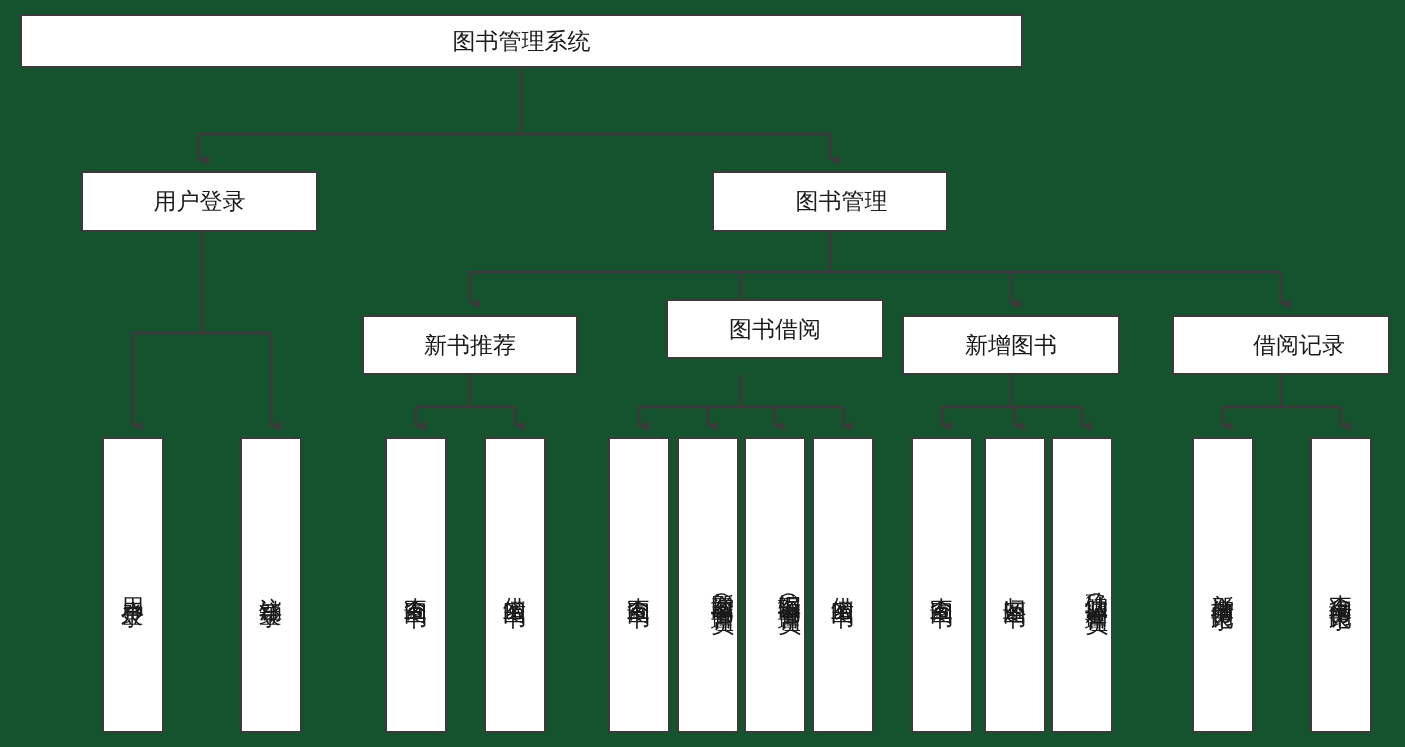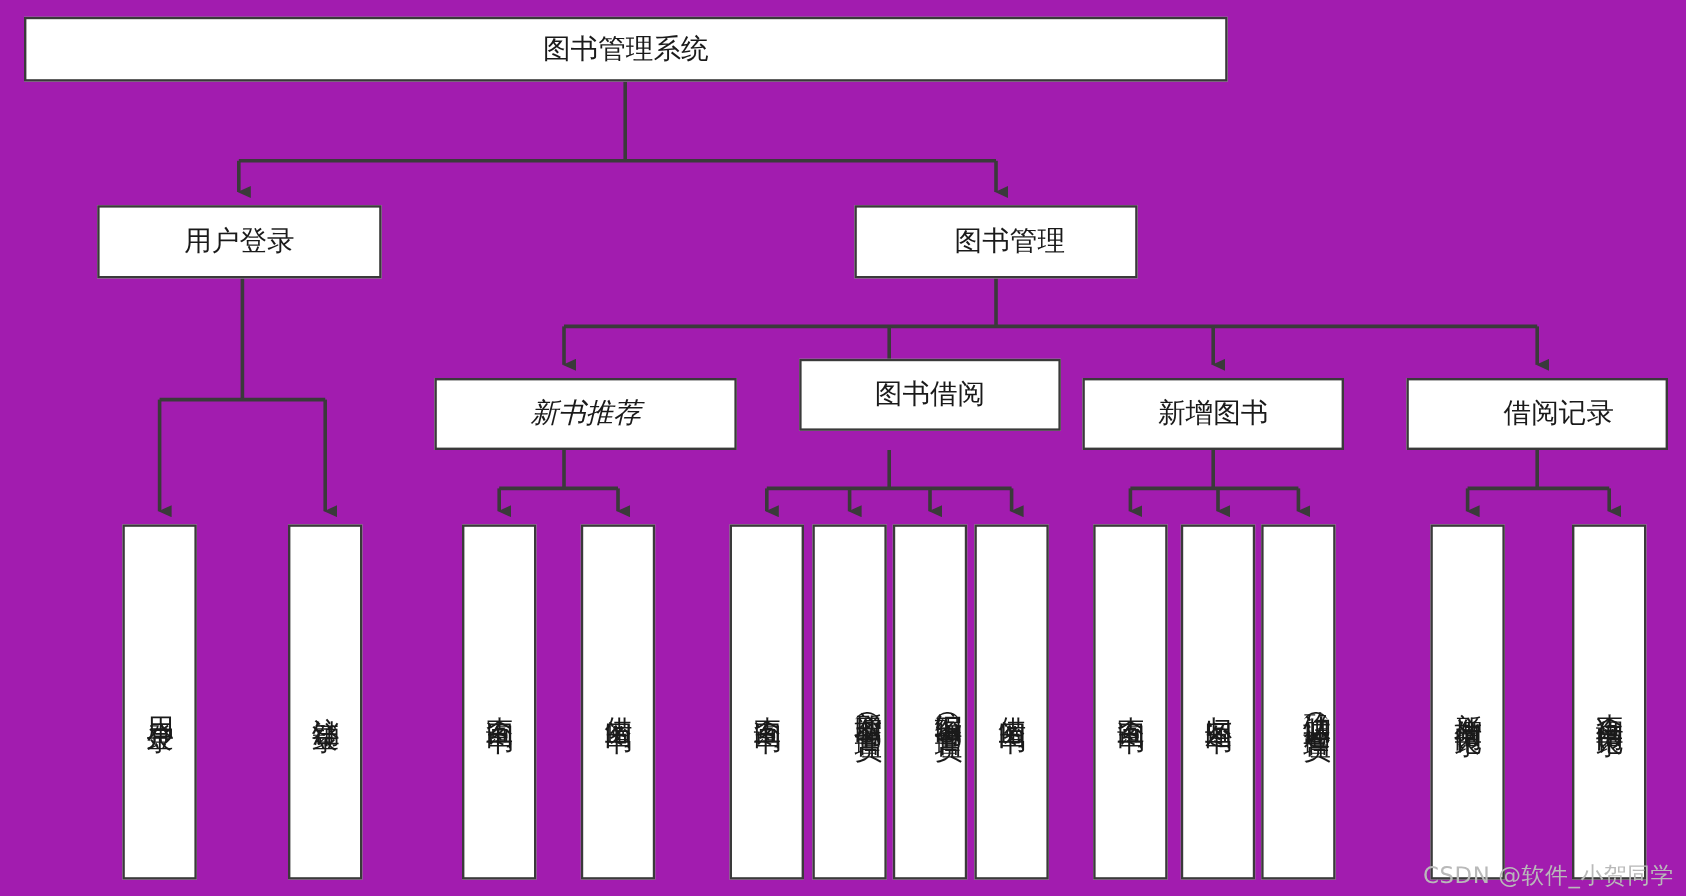"图书管理系统" #canvas { background: #a21caf -> #14532d }
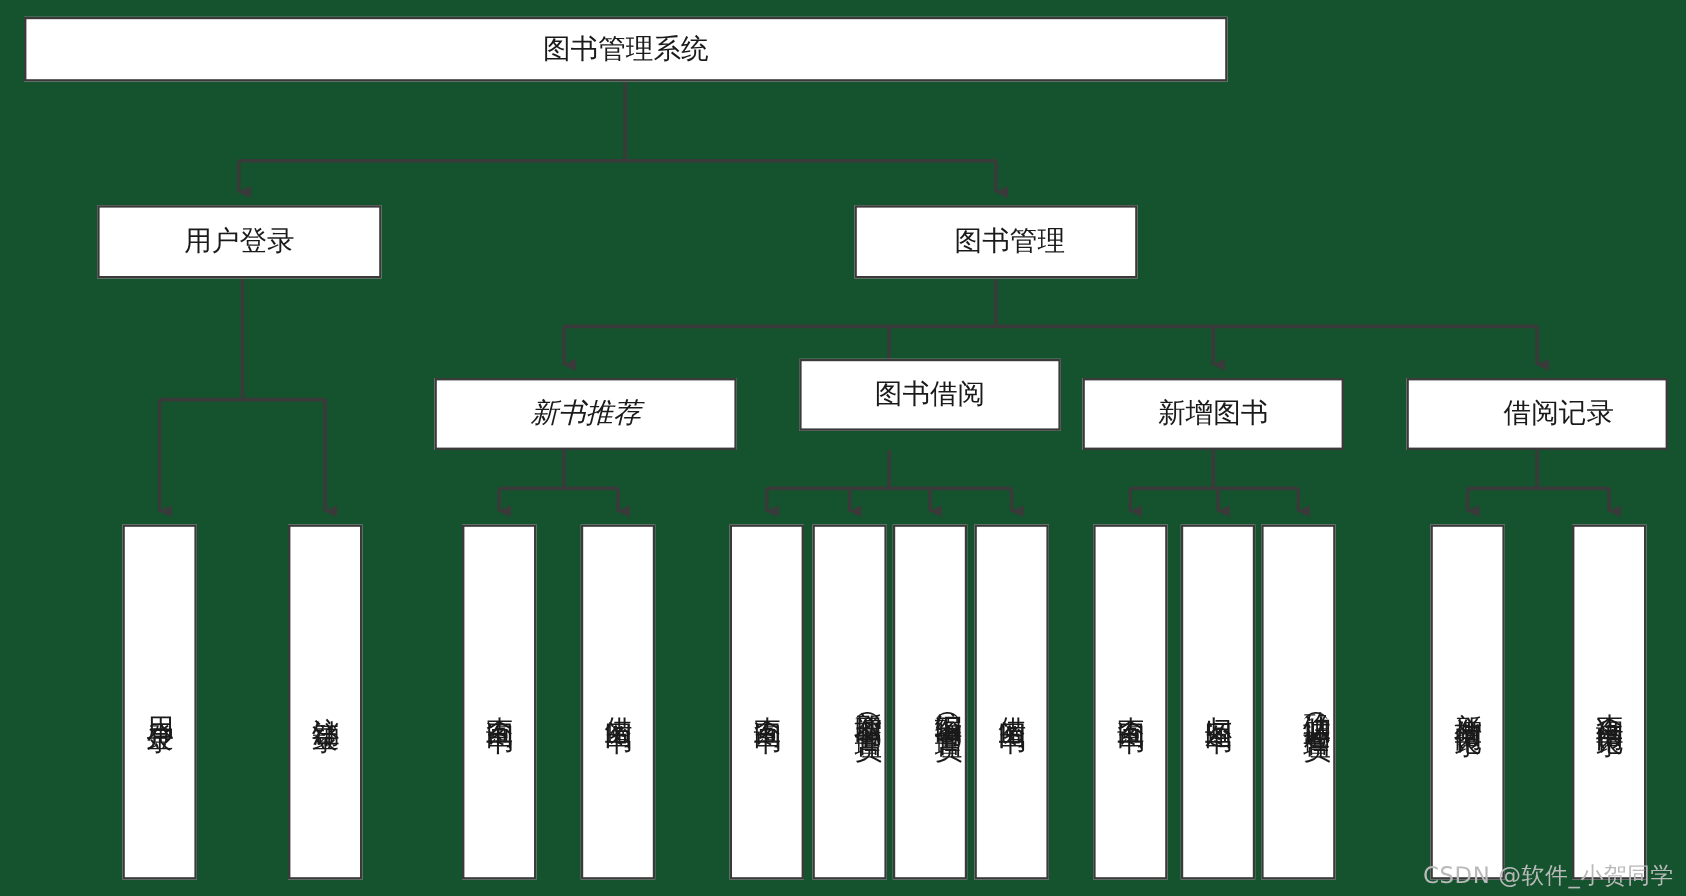"新书推荐" div.node { font-style: italic -> none; width: 252px -> 216px }
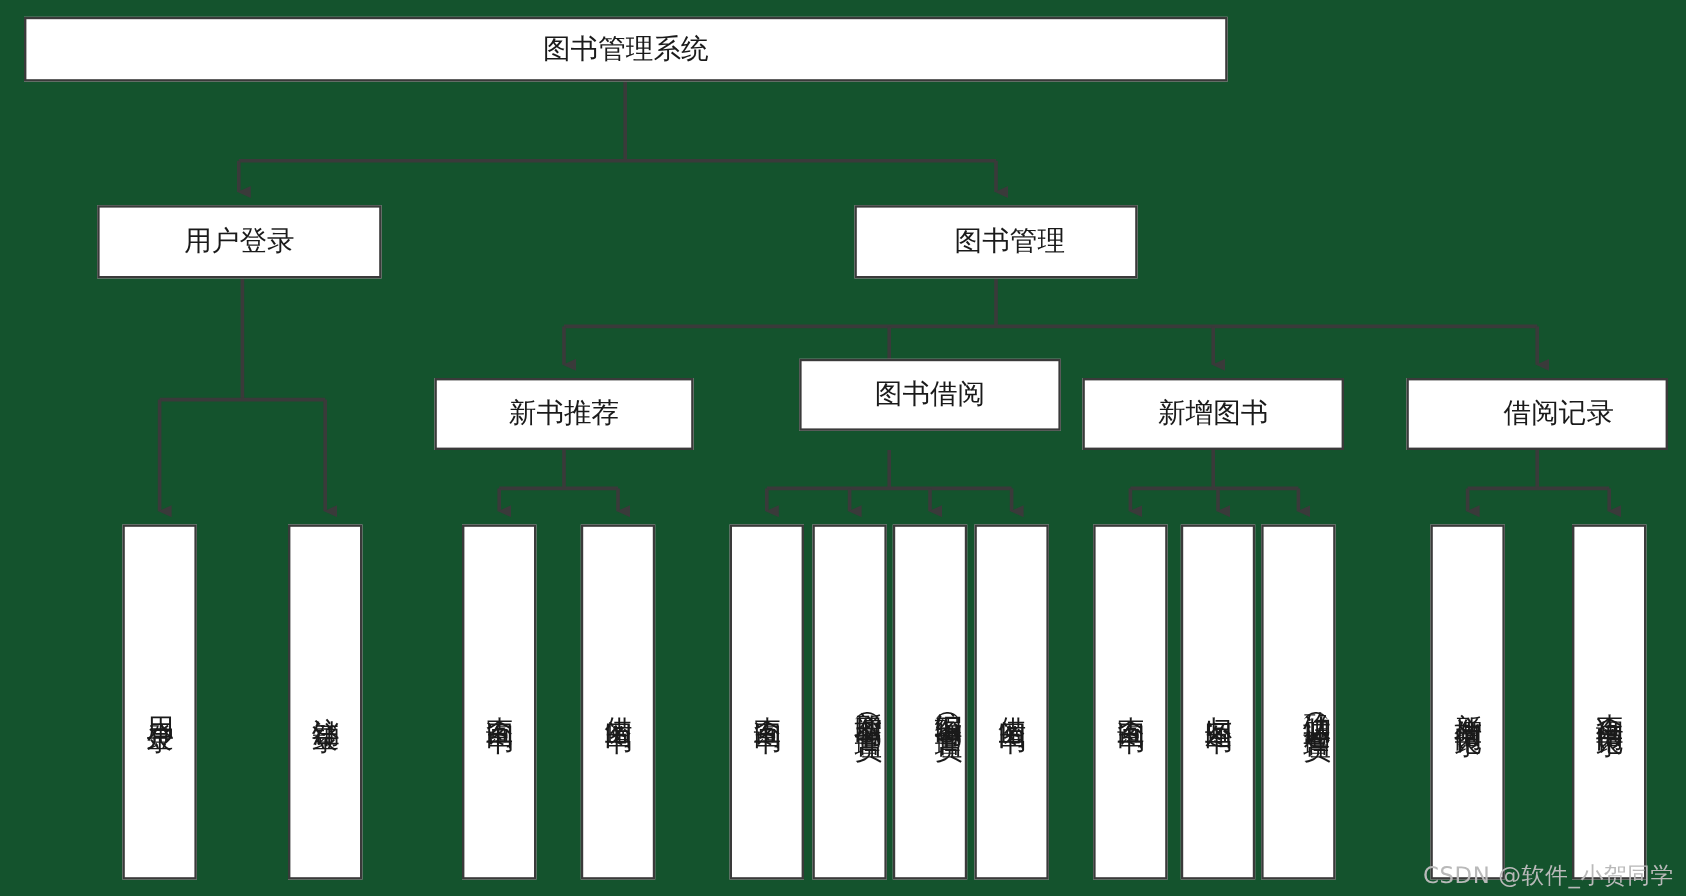"CSDN @软件_小贺同学" div.watermark { html: <div>CSDN @软件_小贺同学</div> -> none }
